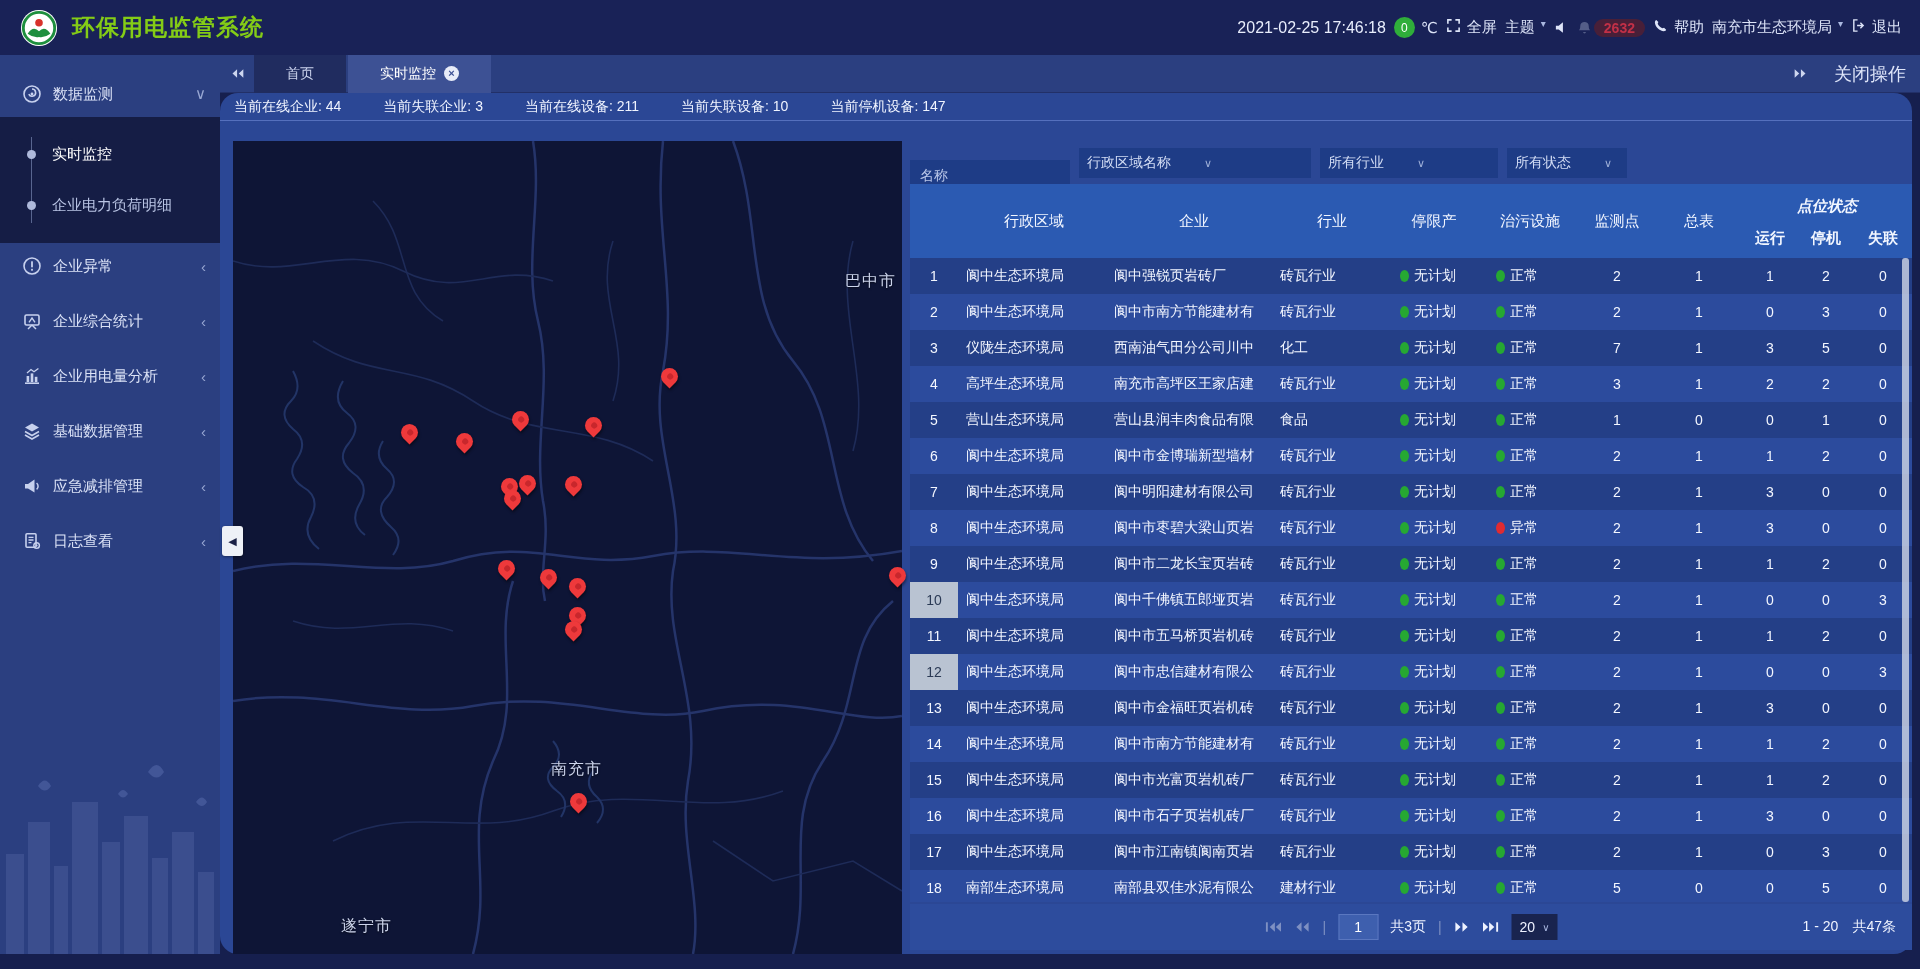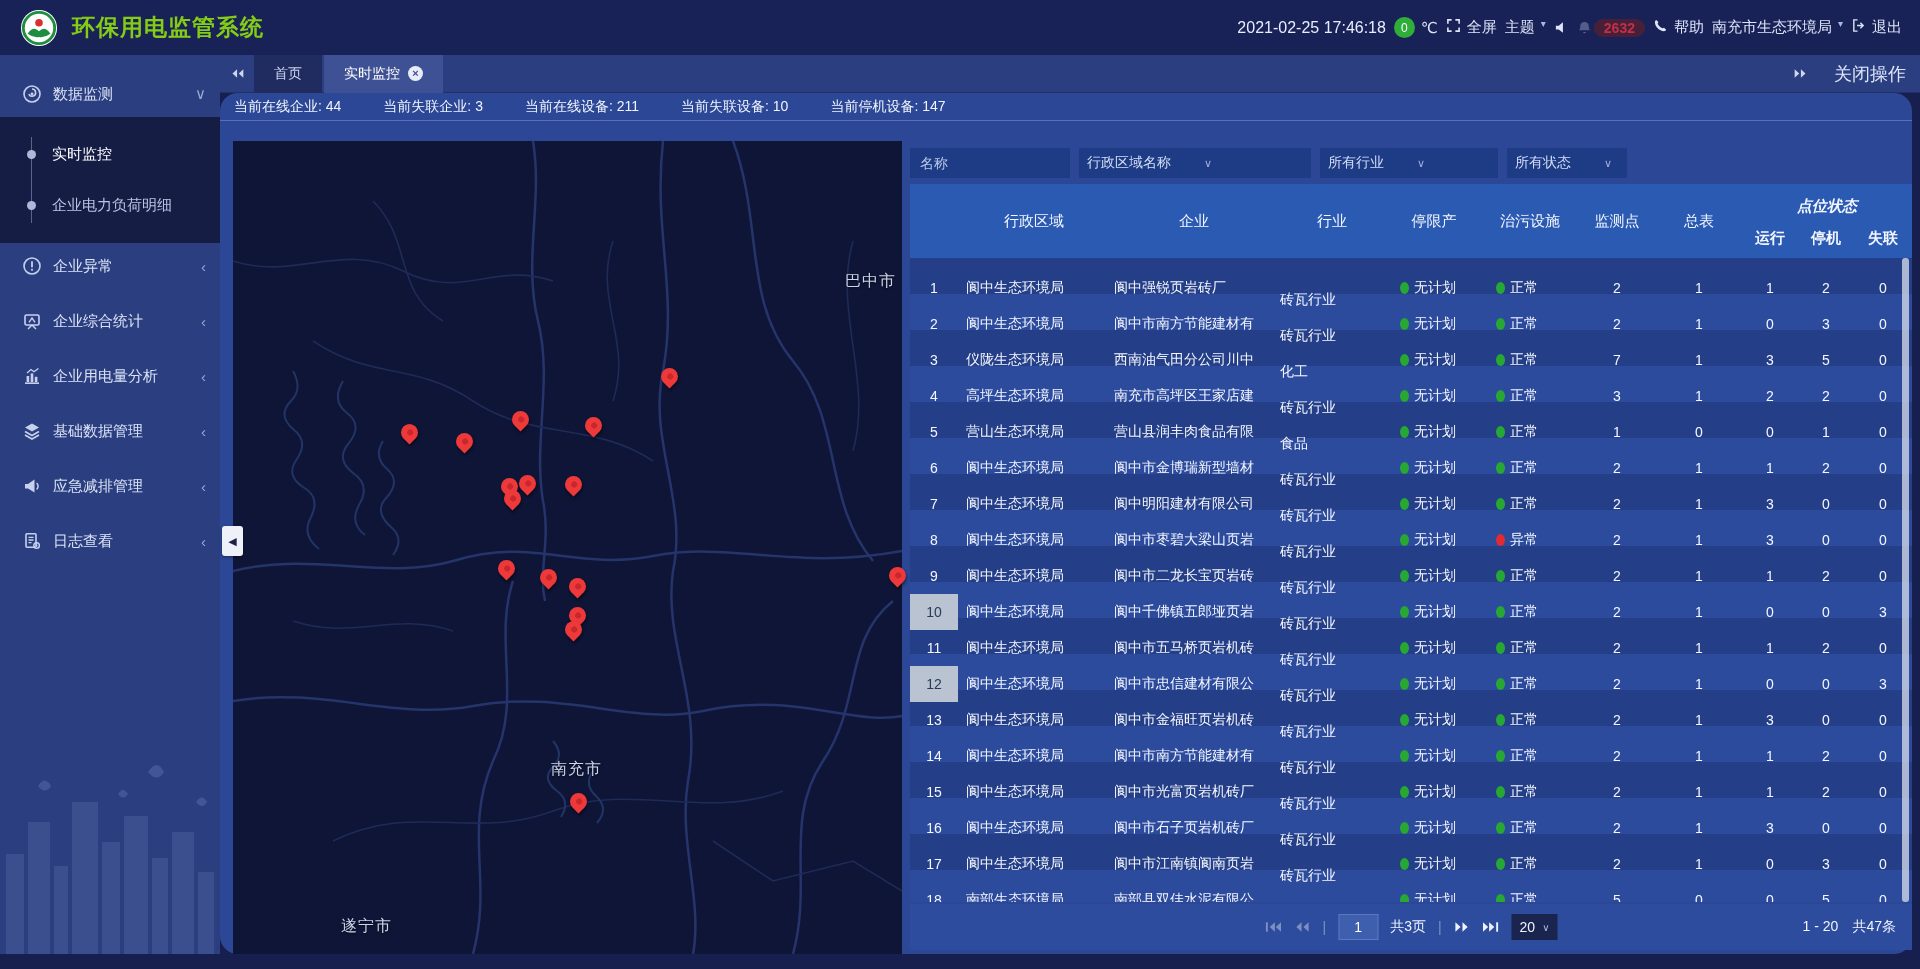"首页" .tab { padding: 0 20px -> 0 32px }
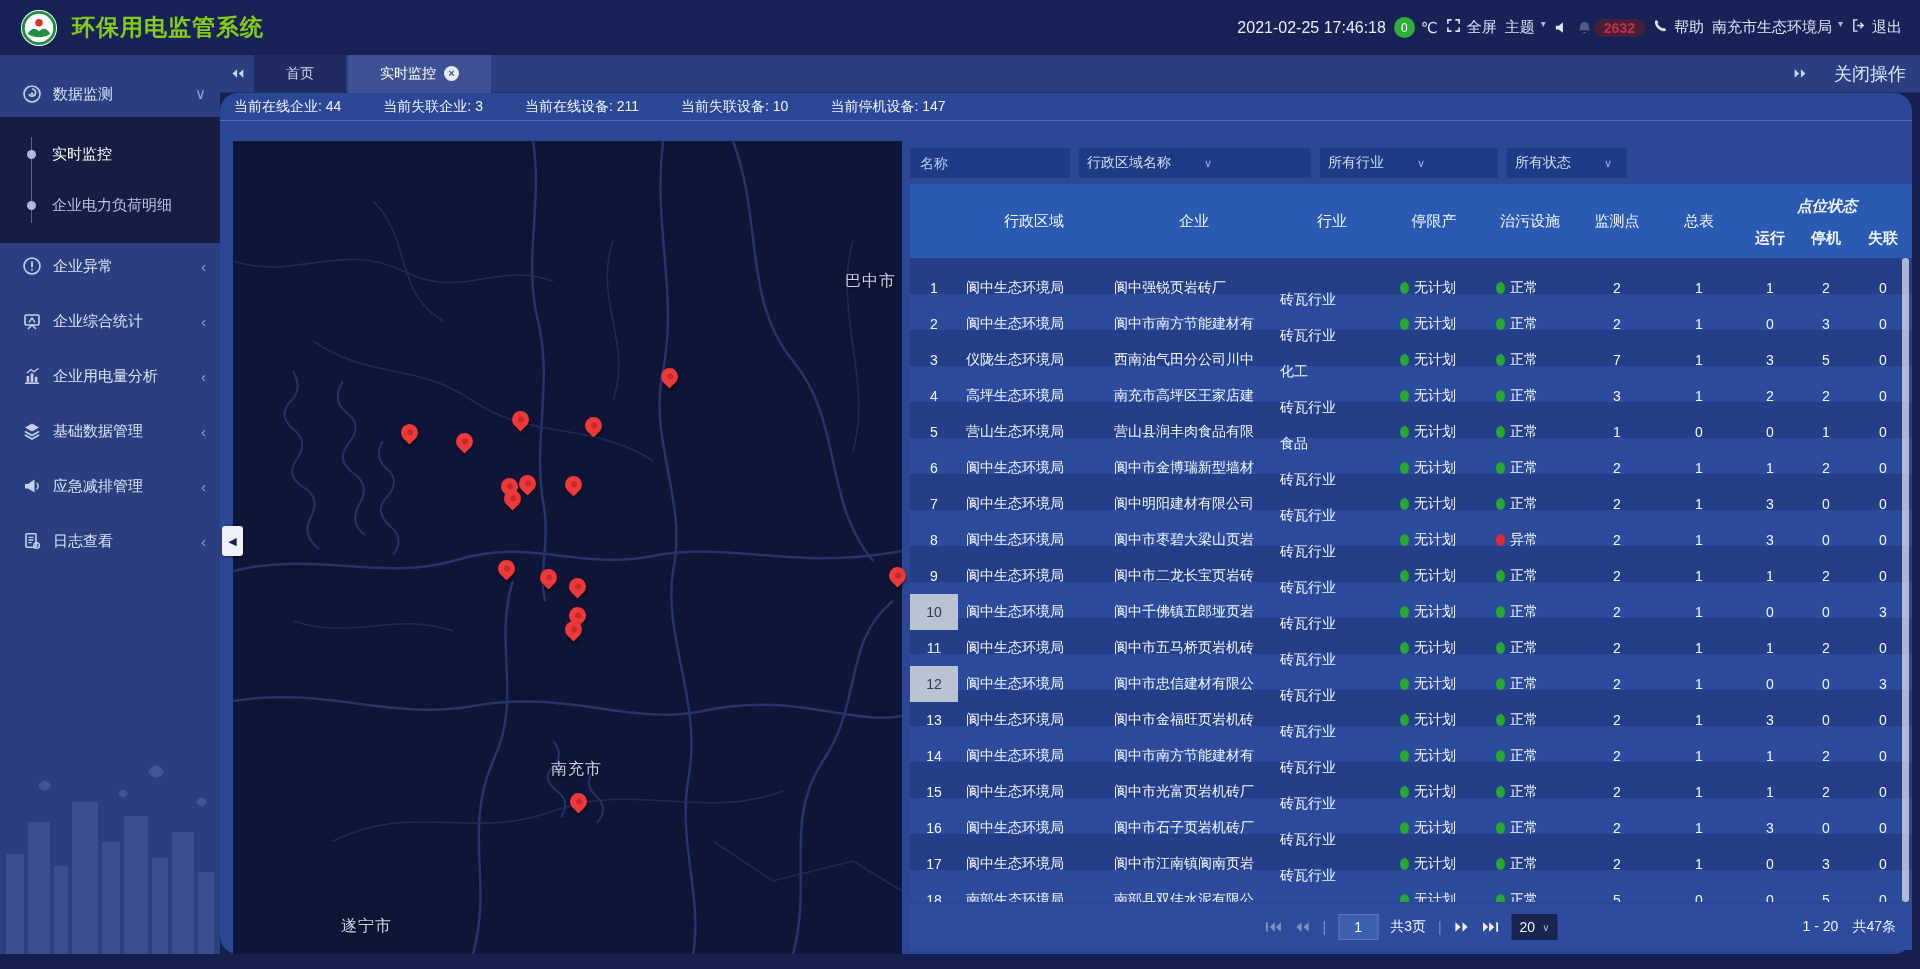"名称" .f-input { margin-top: none -> 12px }
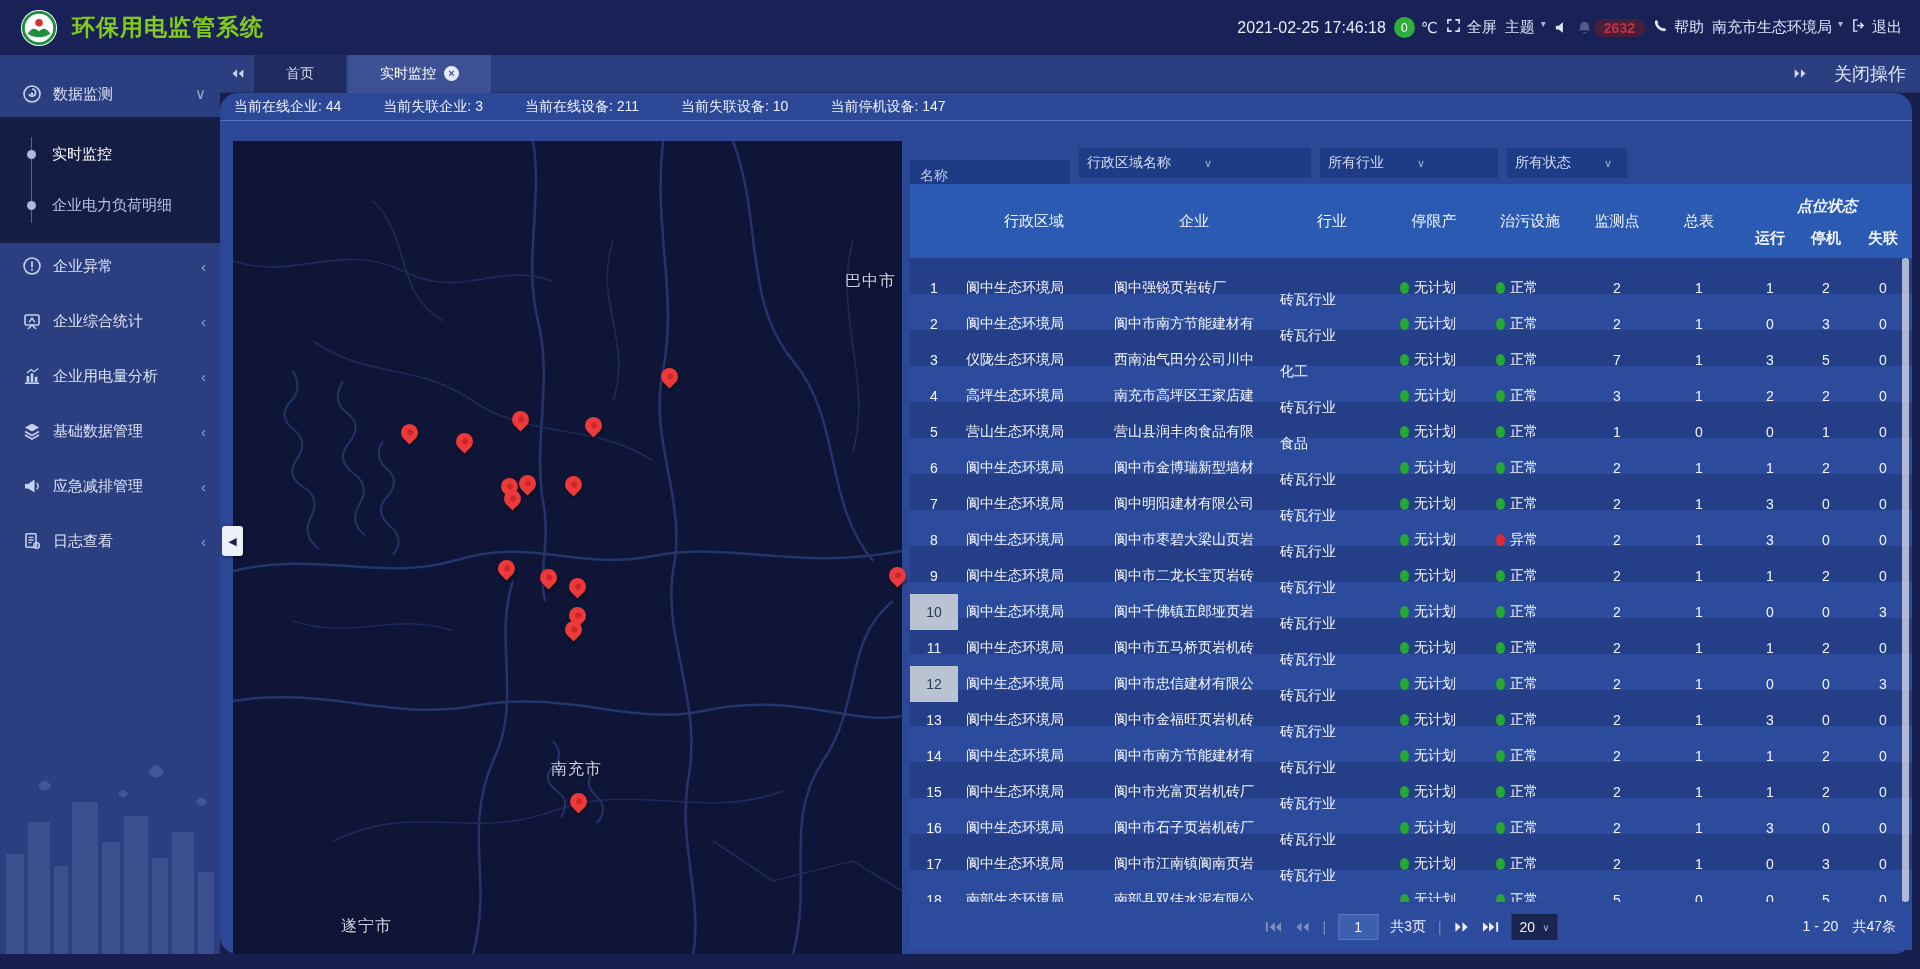"砖瓦行业" .c-industry { margin-top: 24px -> none }
